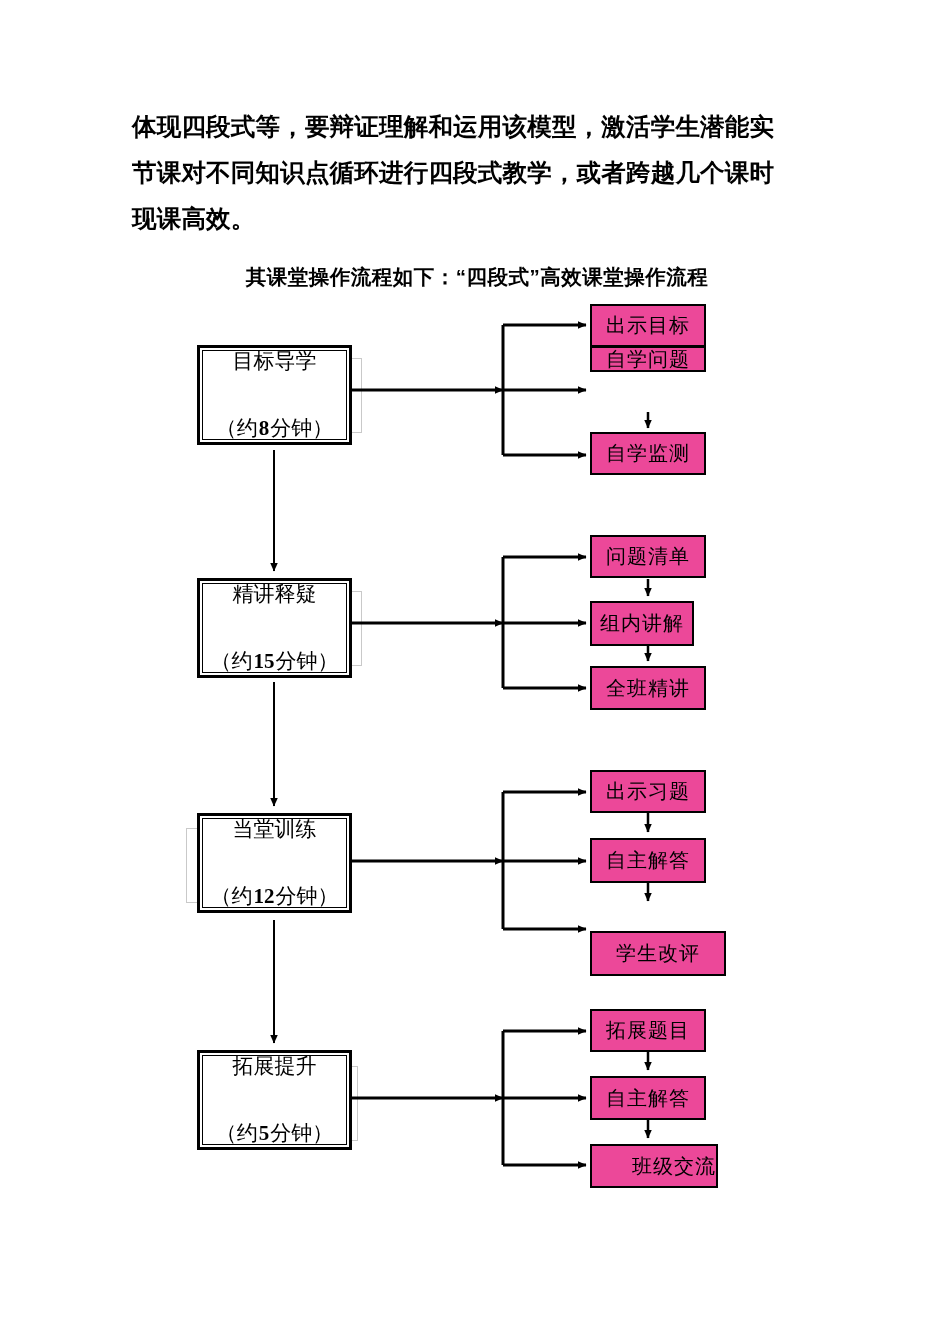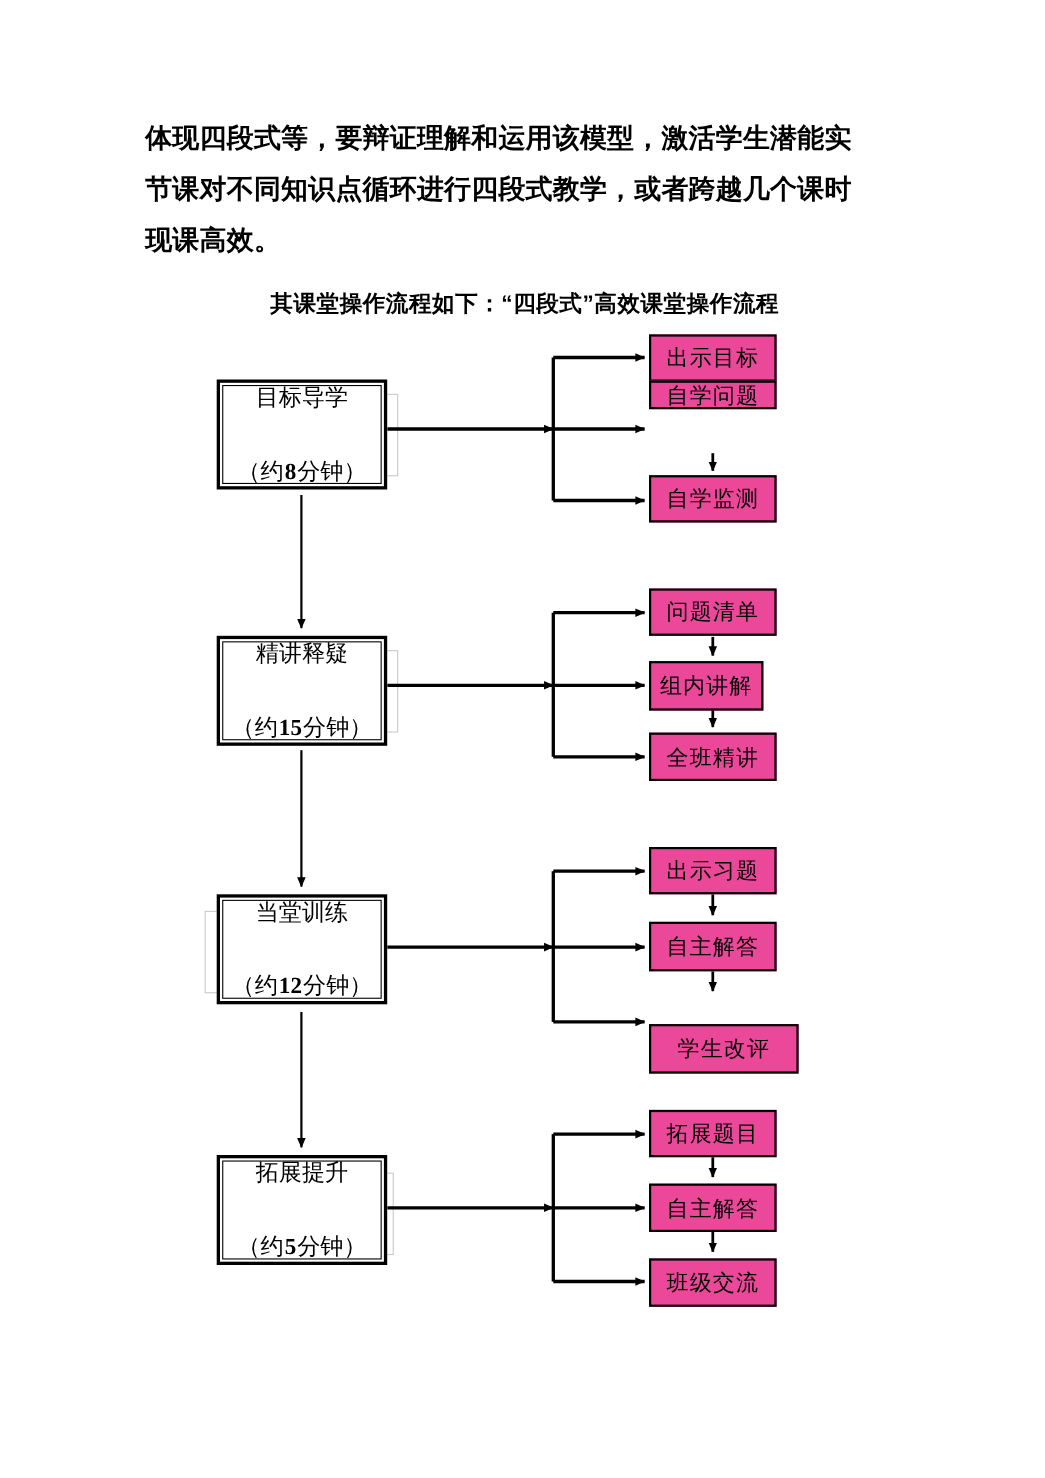"班级交流" div.leaf { justify-content: none -> flex-end; width: 116px -> 128px }
